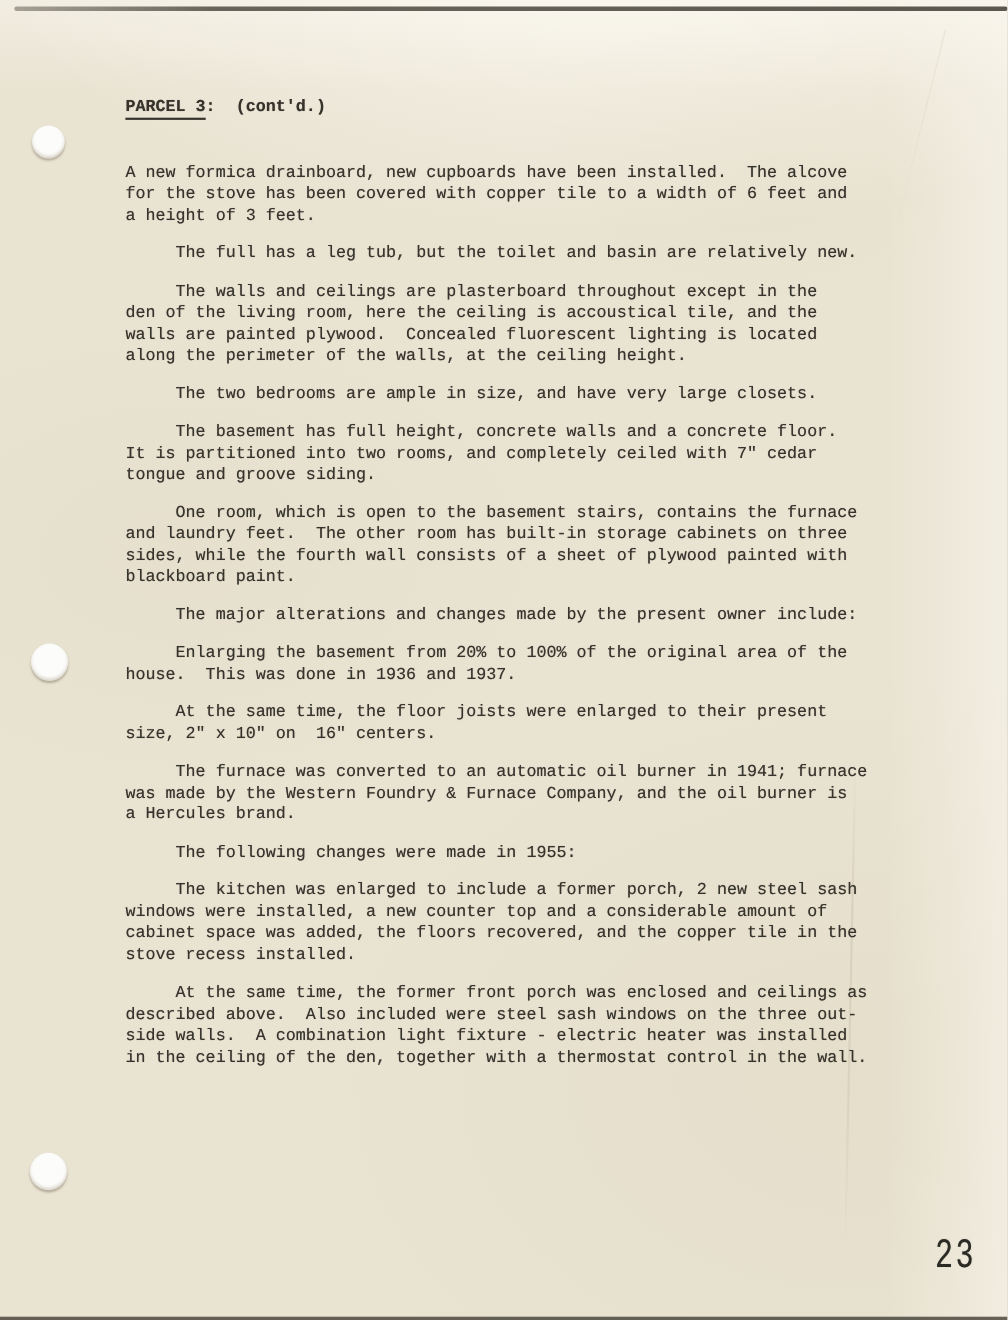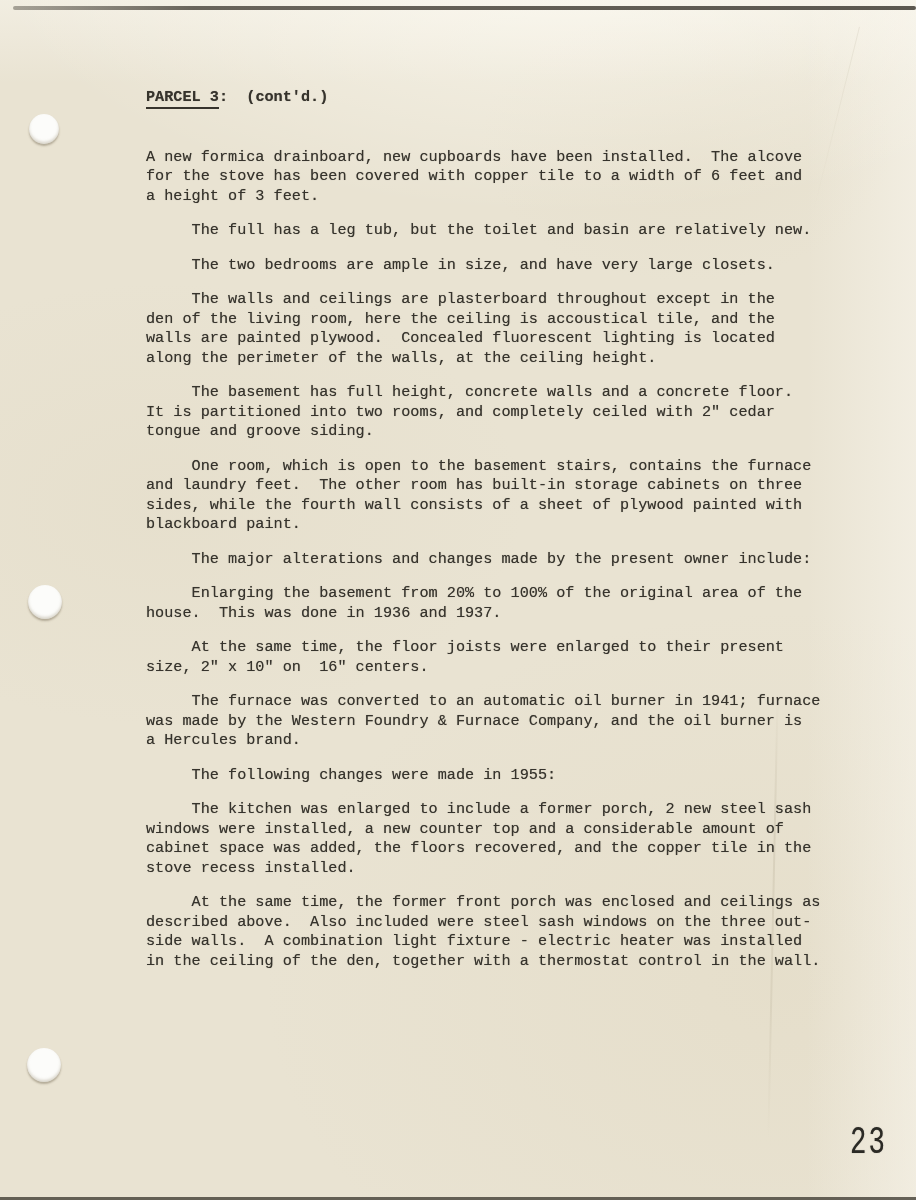"PARCEL 3: (cont'd.)" .content { left: 146px -> 114px }
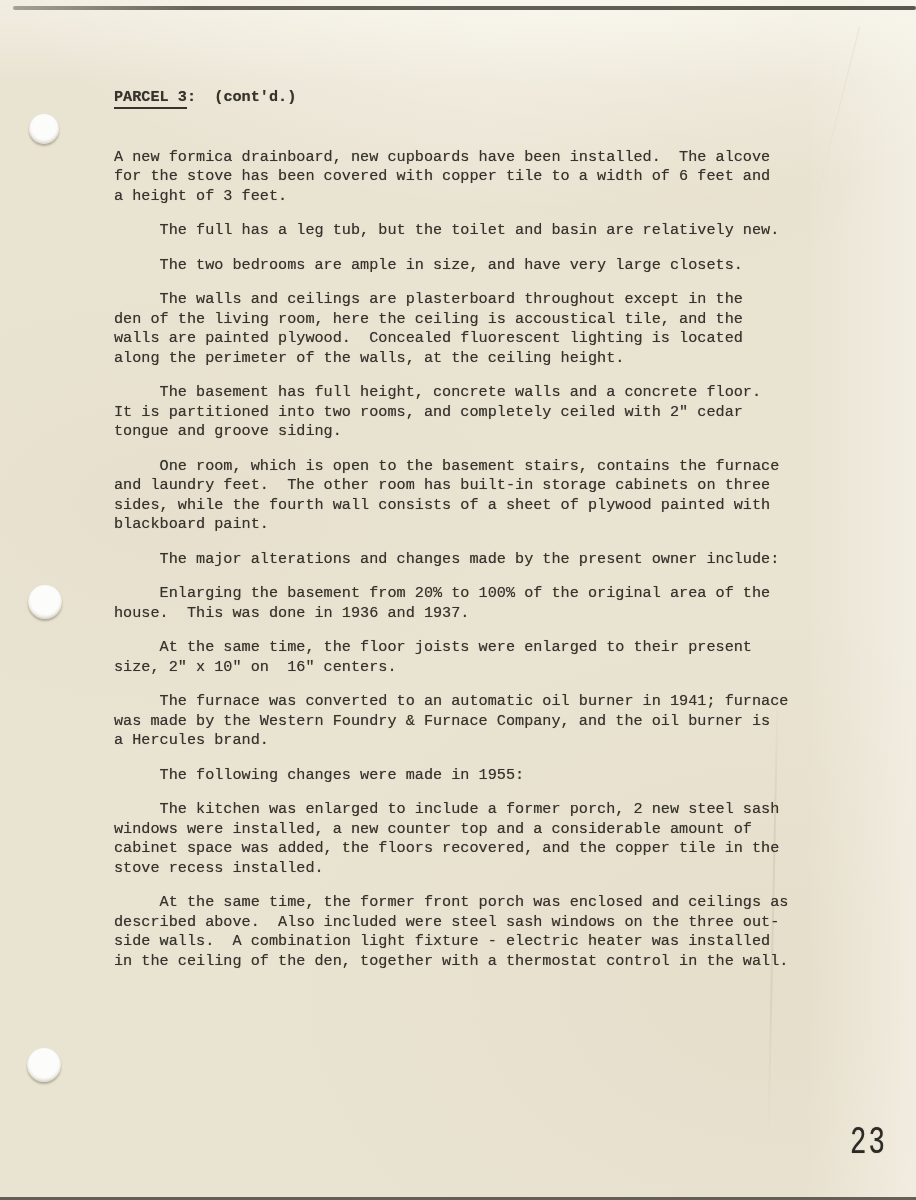"The two bedrooms are ample" p.para { order: before "The walls and ceilings are" -> after "The walls and ceilings are" }
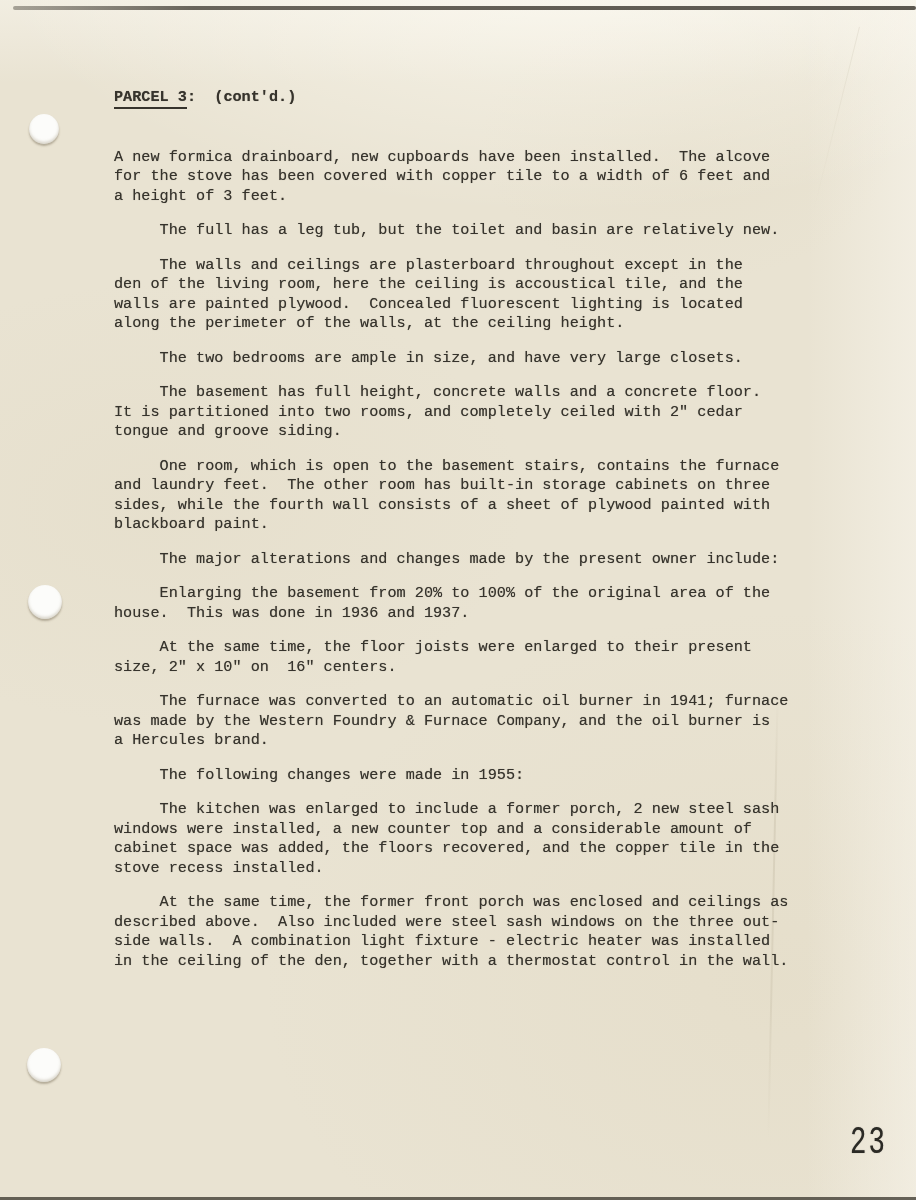"The basement has full height," p.para { text: 2 -> 7 }
